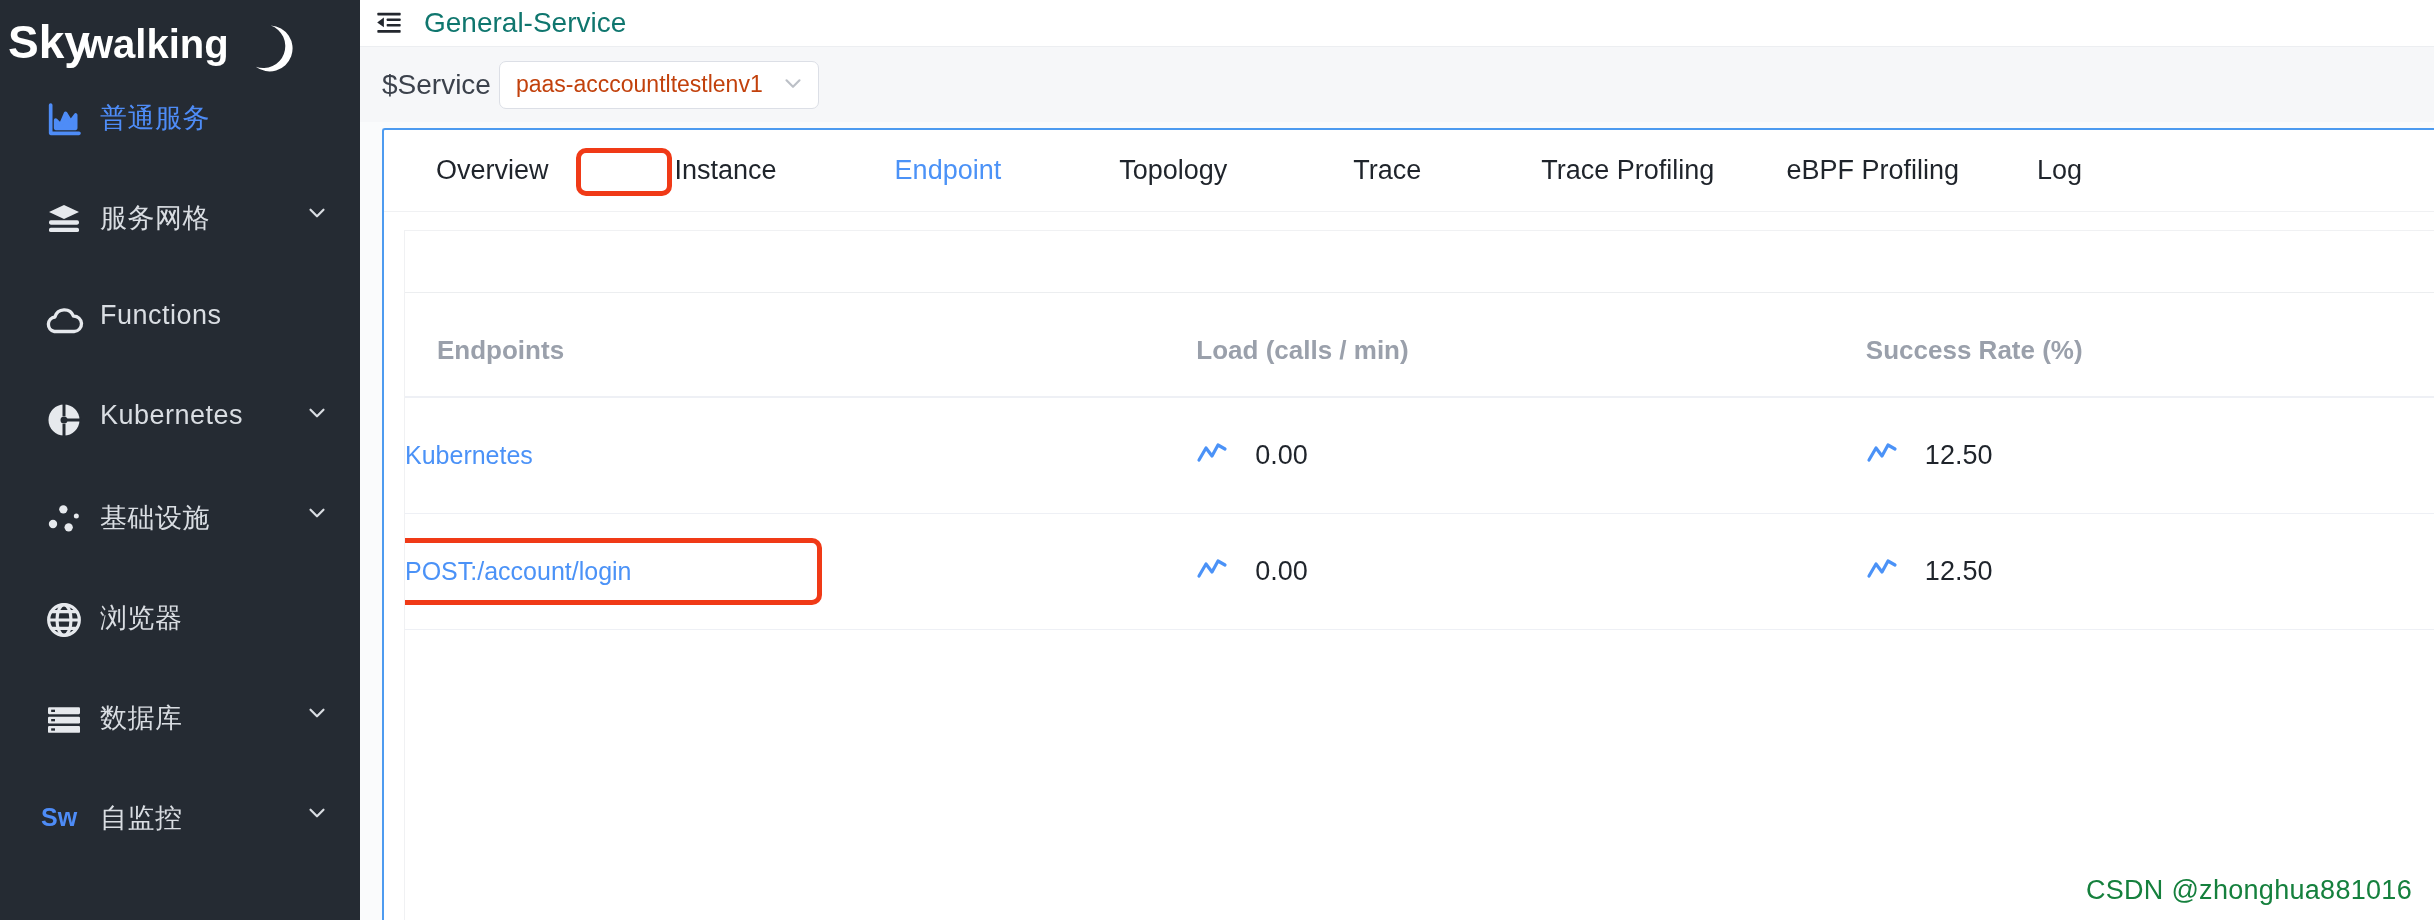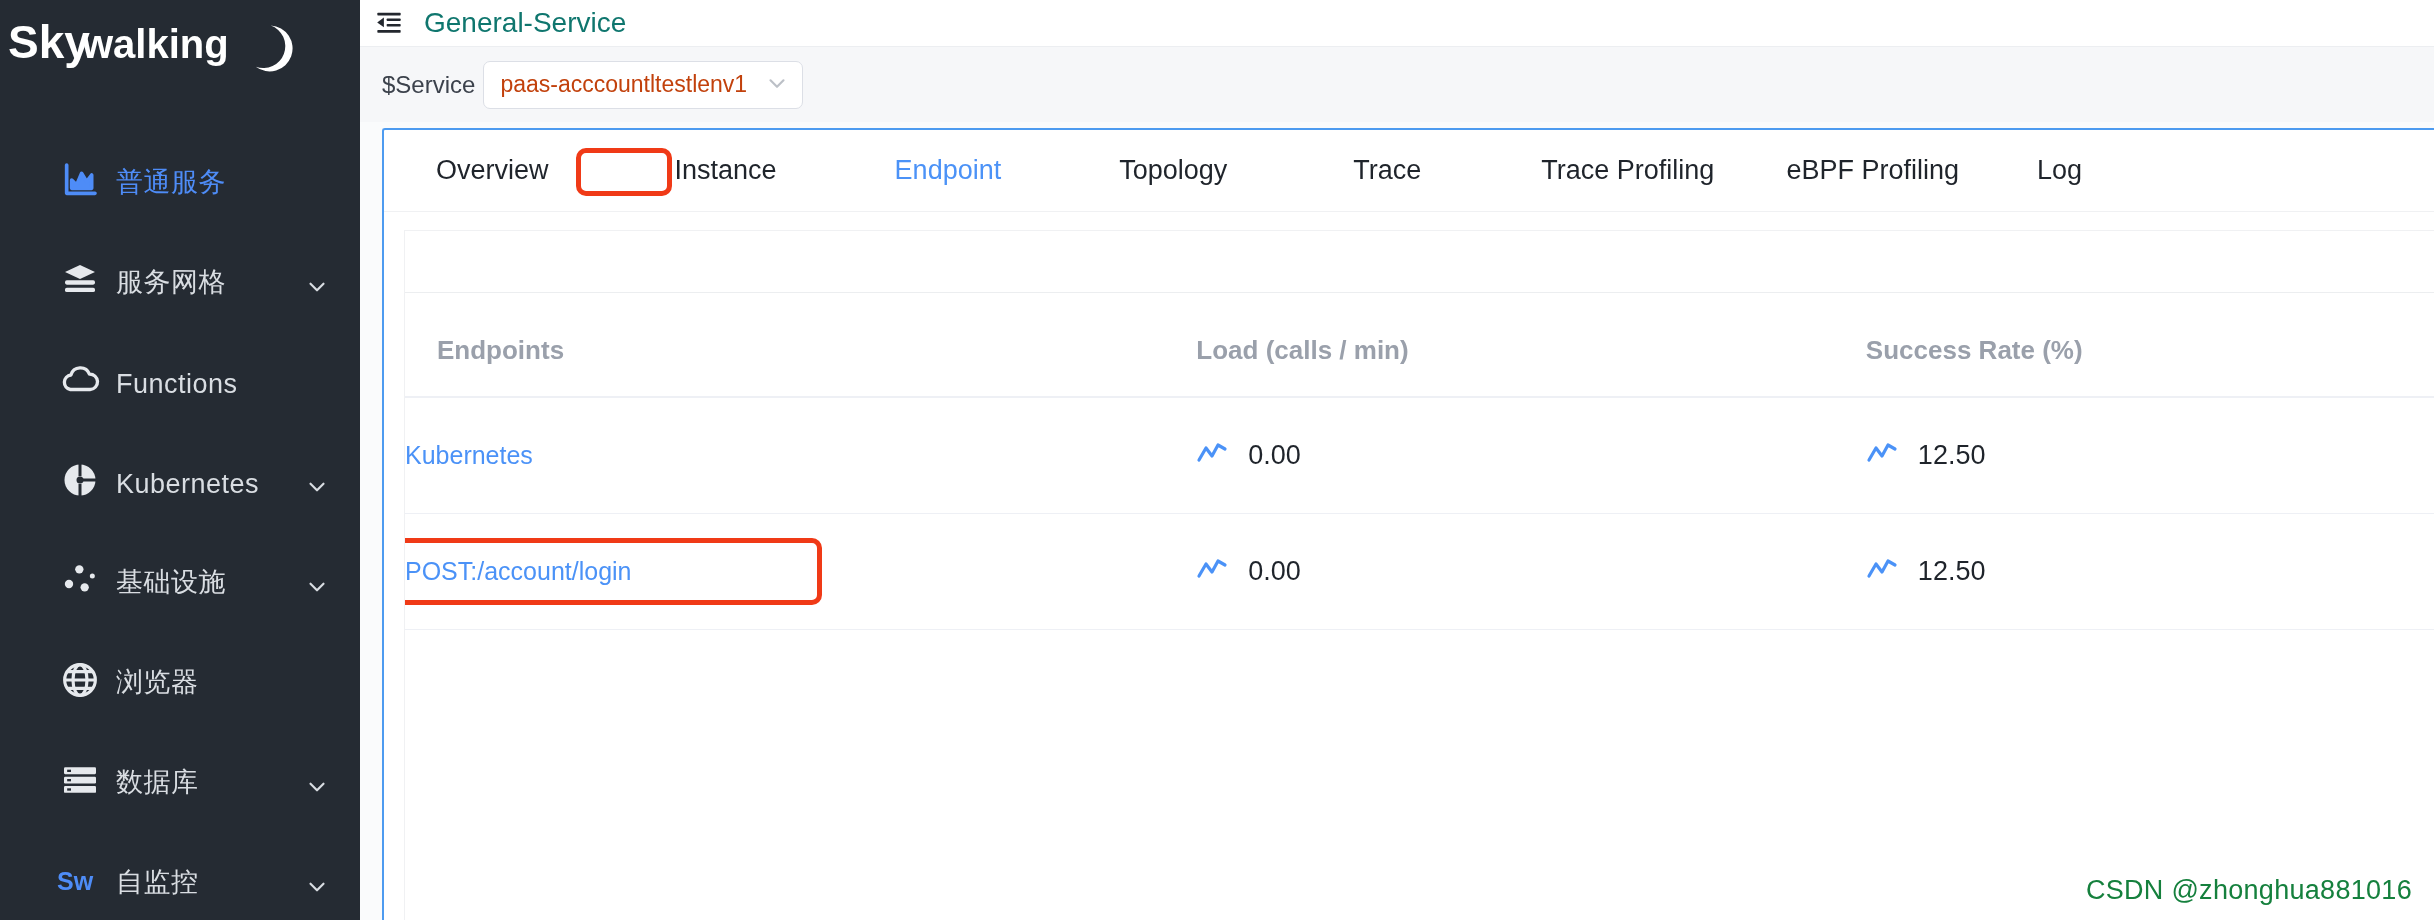"$Service" .cond-label { font-size: 24px -> 28px }
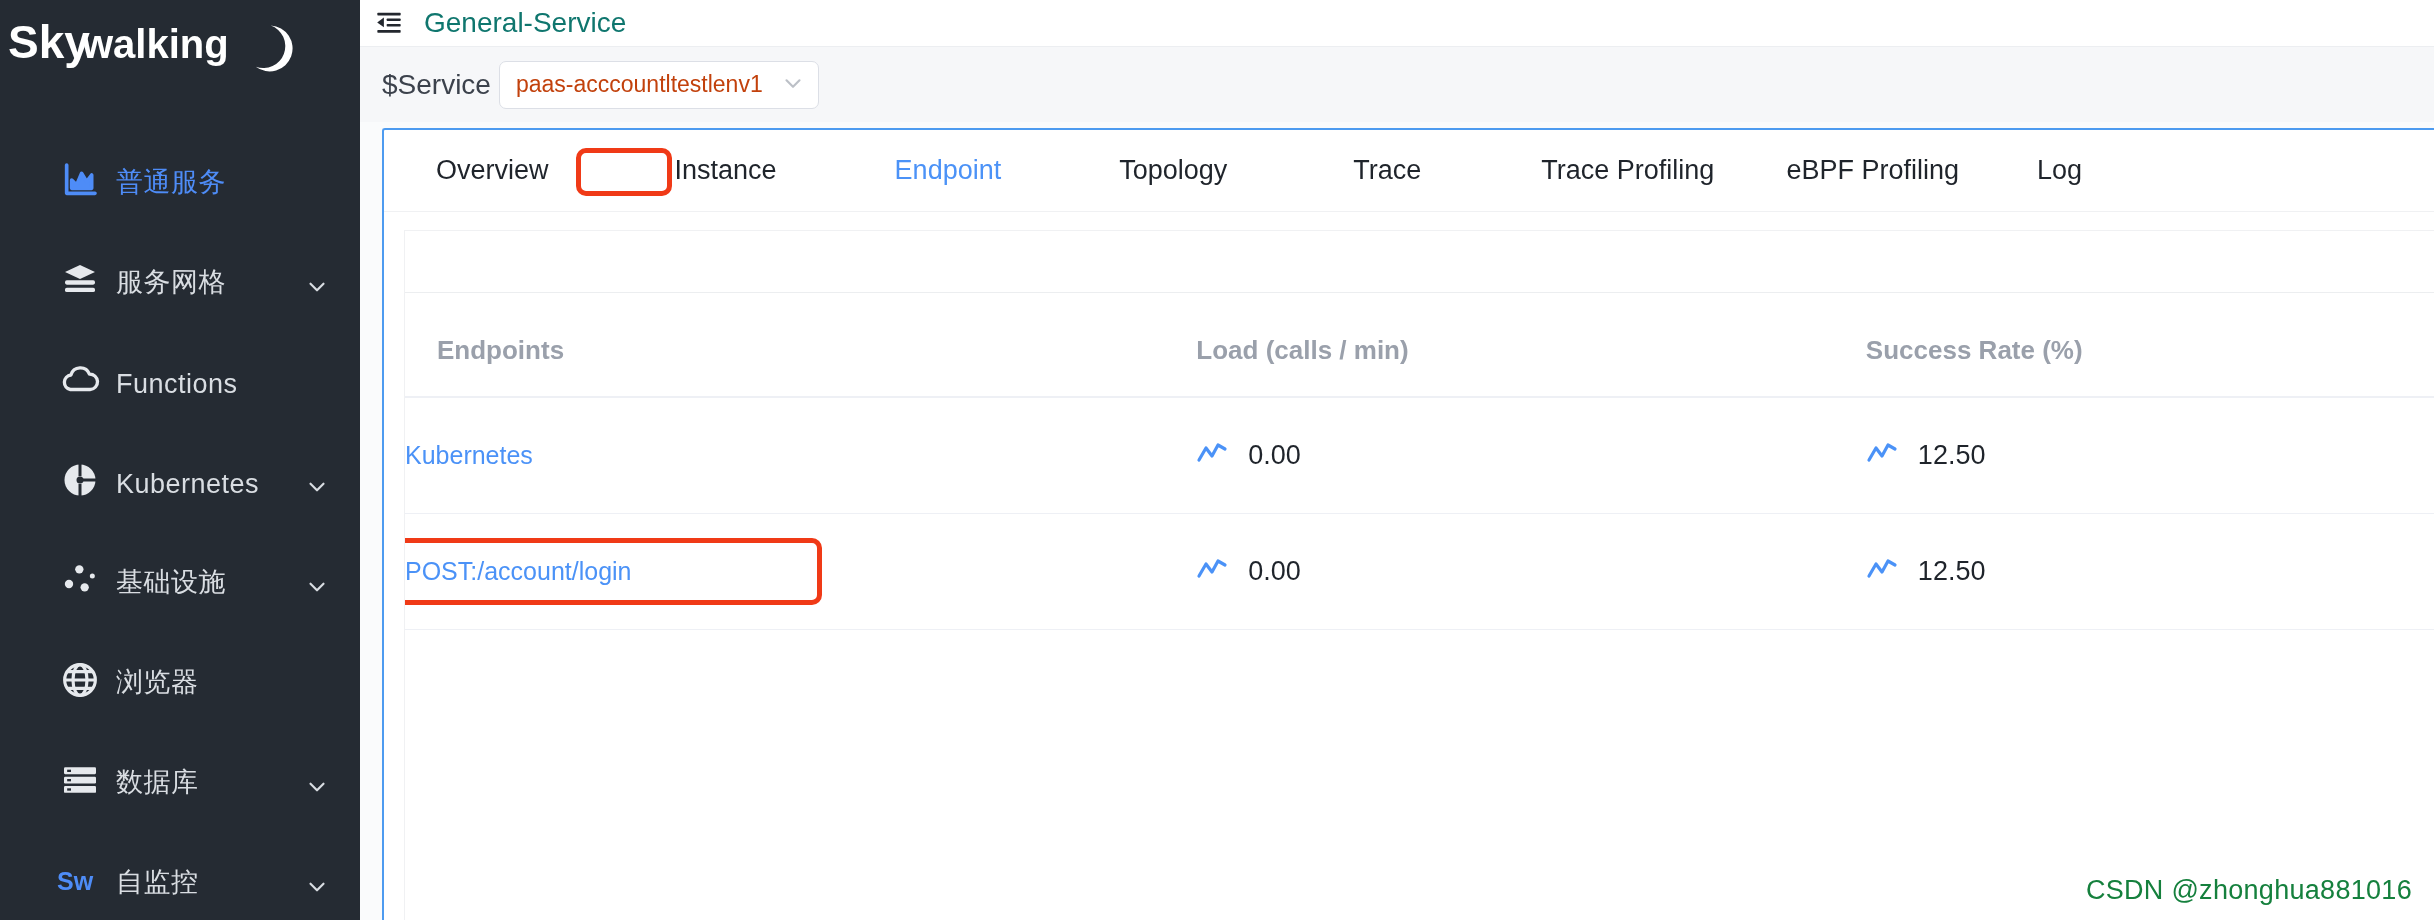"普通服务" .nav-item { align-items: flex-end -> flex-start; padding: 0 26px 0 16px -> 0 26px 0 0 }
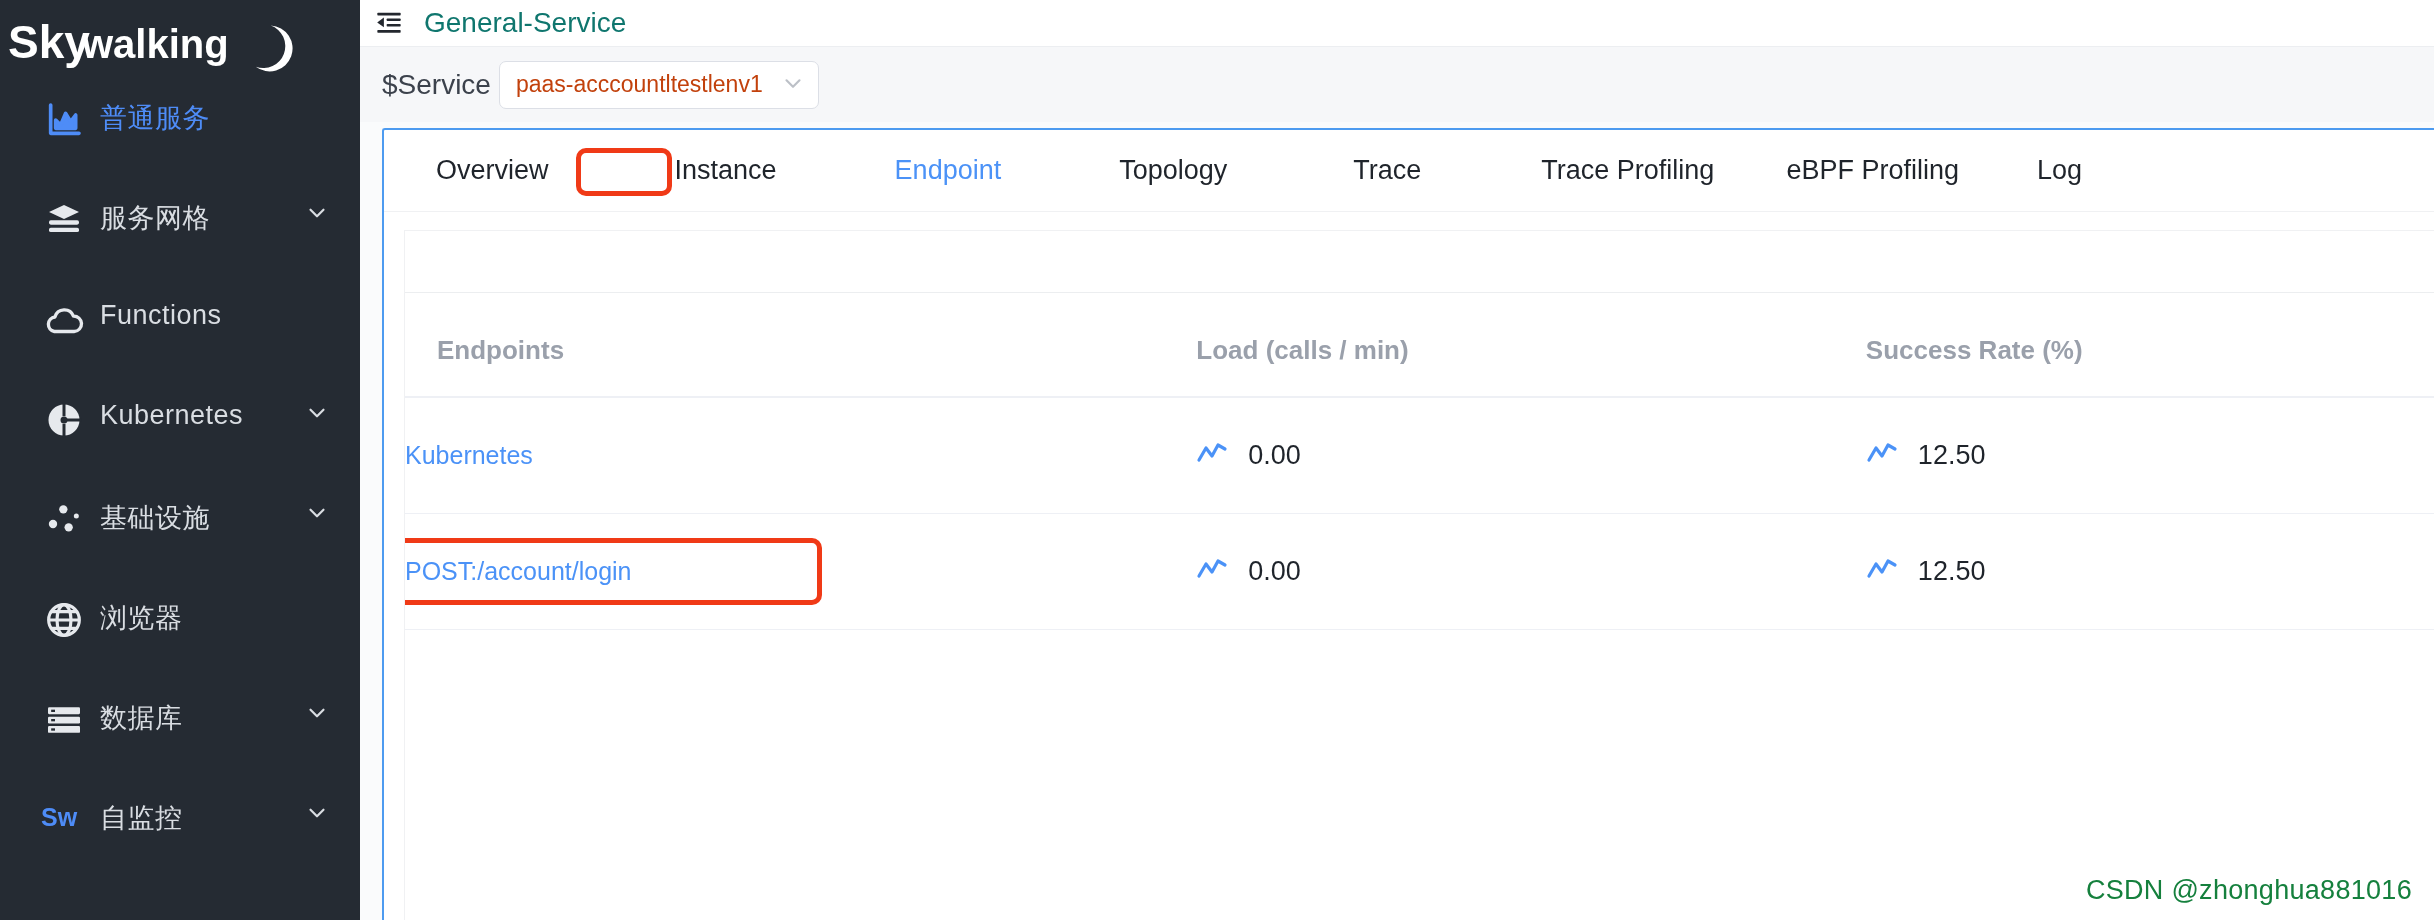"0.00" .metric { gap: 20px -> 27px }
